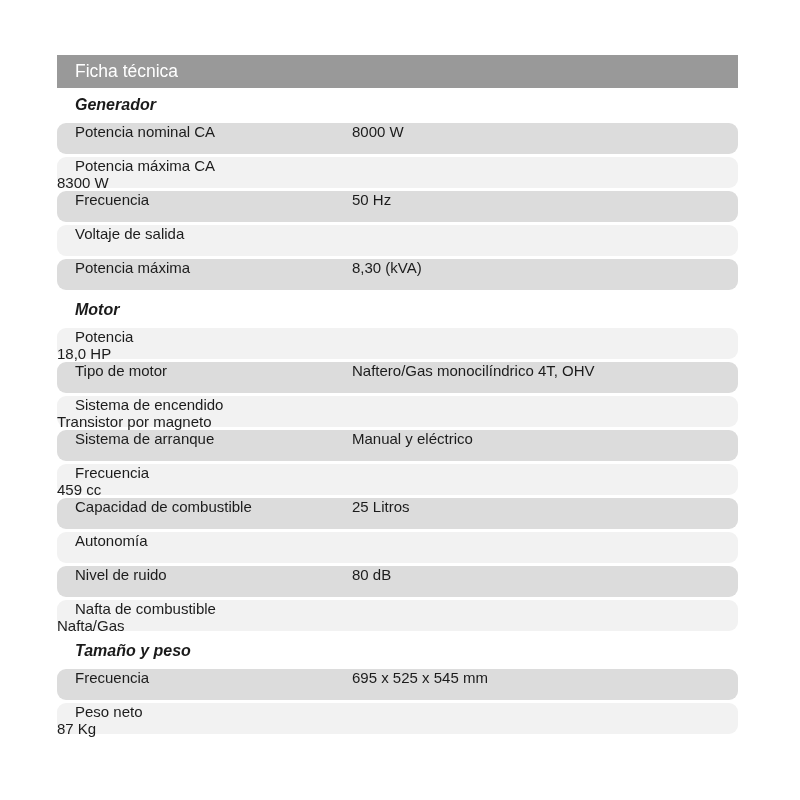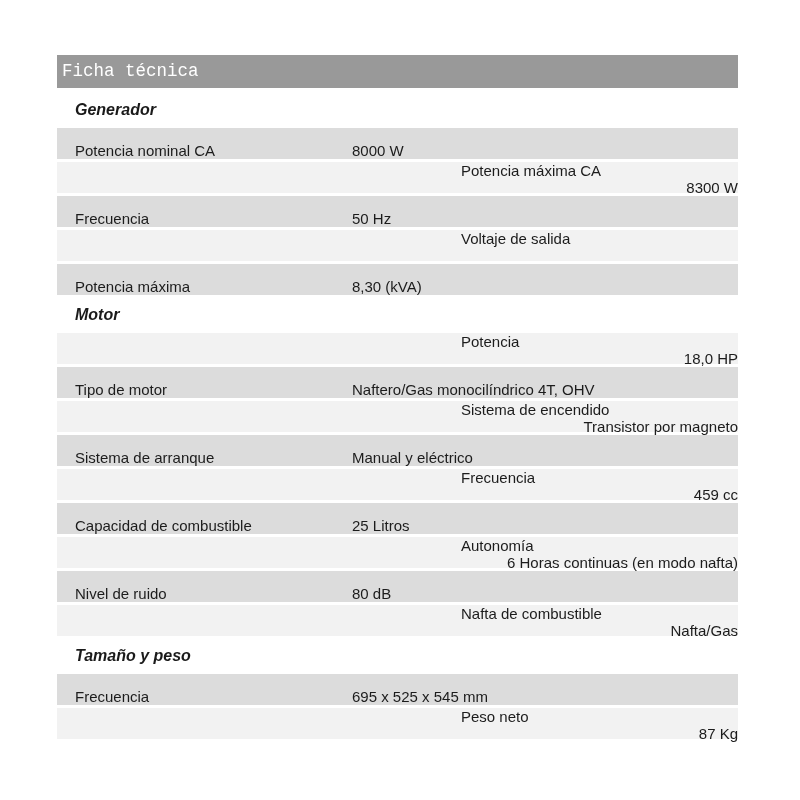"Ficha técnica" .table-header { font-family: Liberation Mono, monospace -> none; margin-bottom: 5px -> none; padding-left: 5px -> 18px }
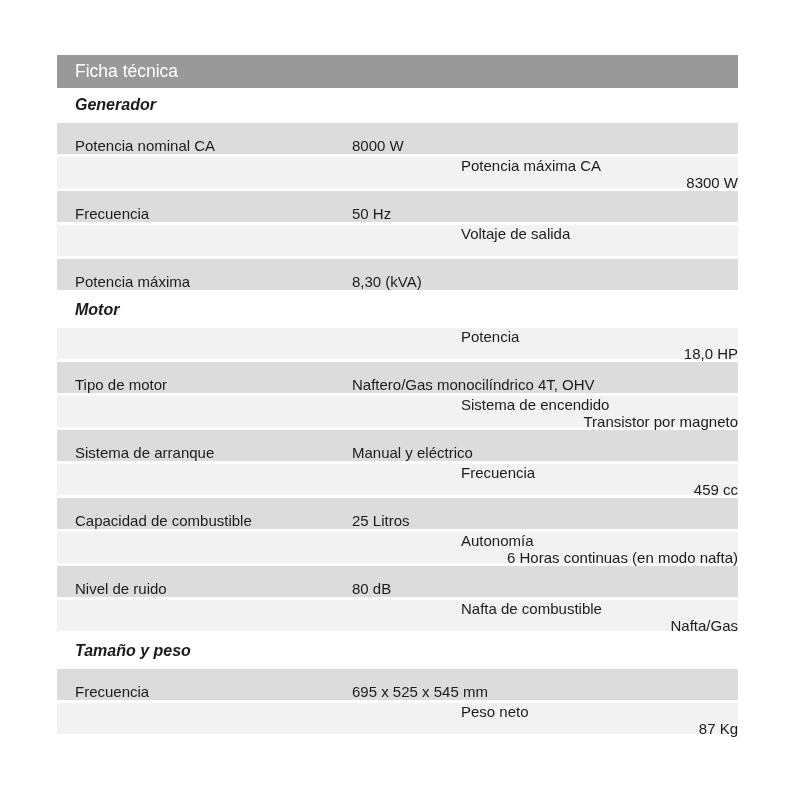"Potencia nominal CA" .row { align-items: flex-end -> flex-start; border-radius: none -> 9px }
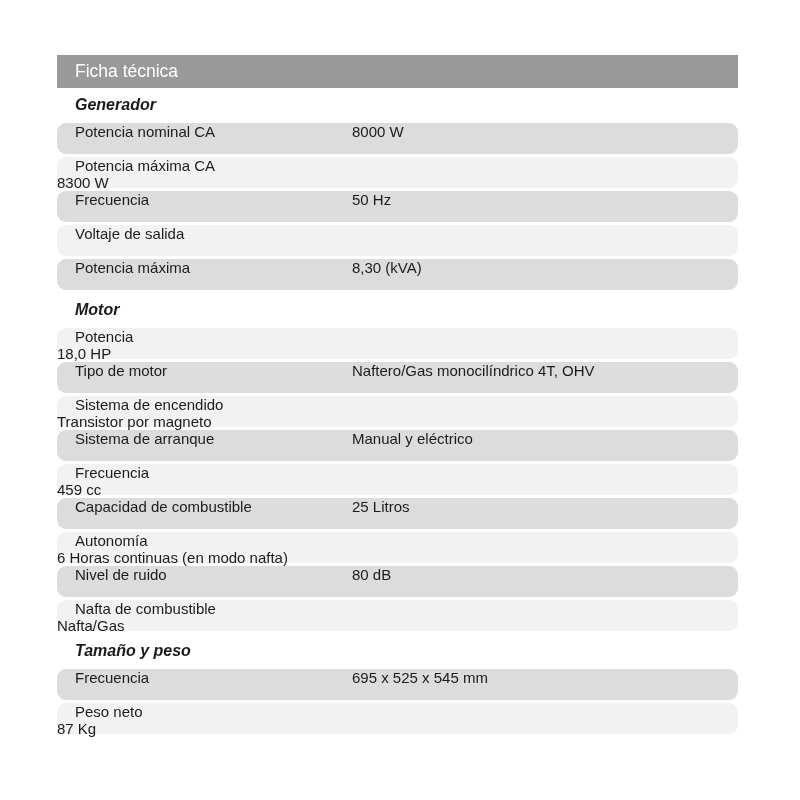"6 Horas continuas (en modo" div.cell { html: <div>6 Horas continuas (en modo nafta)</div> -> none }
